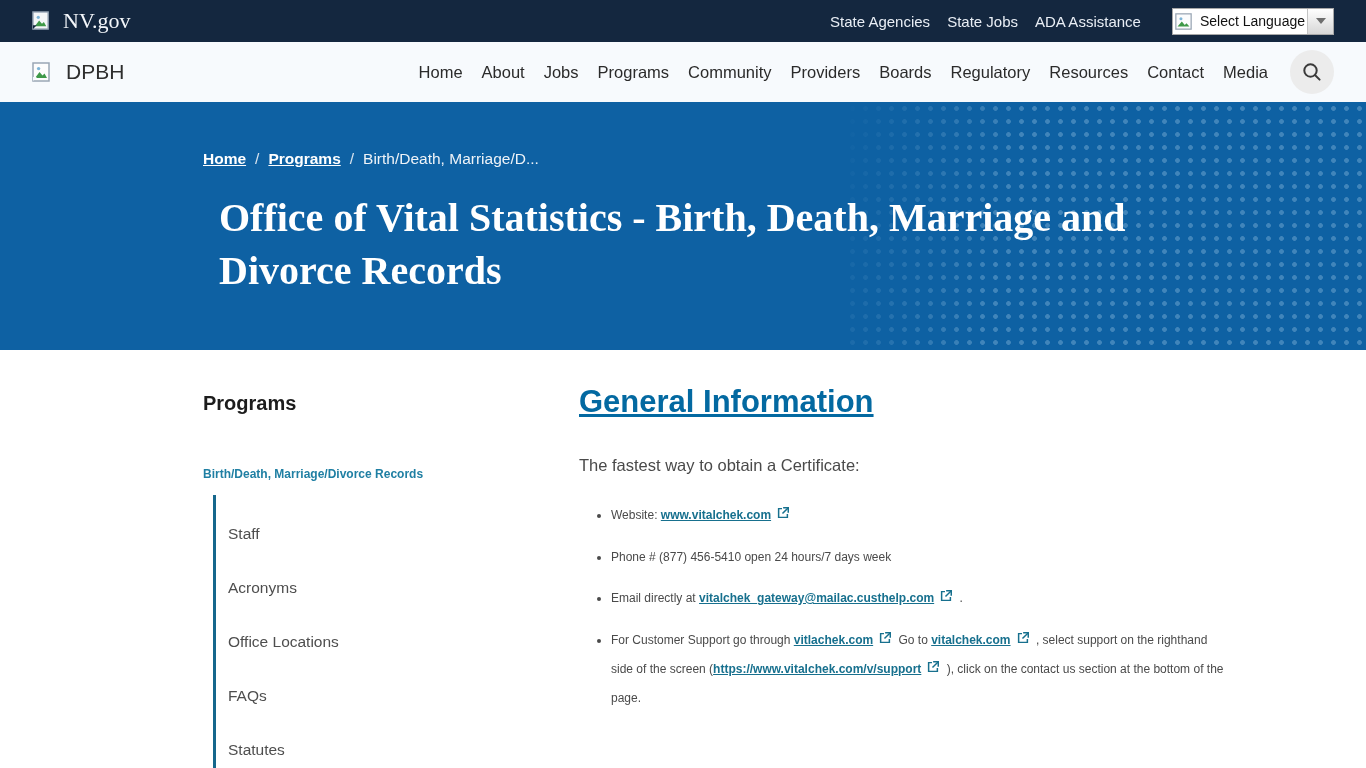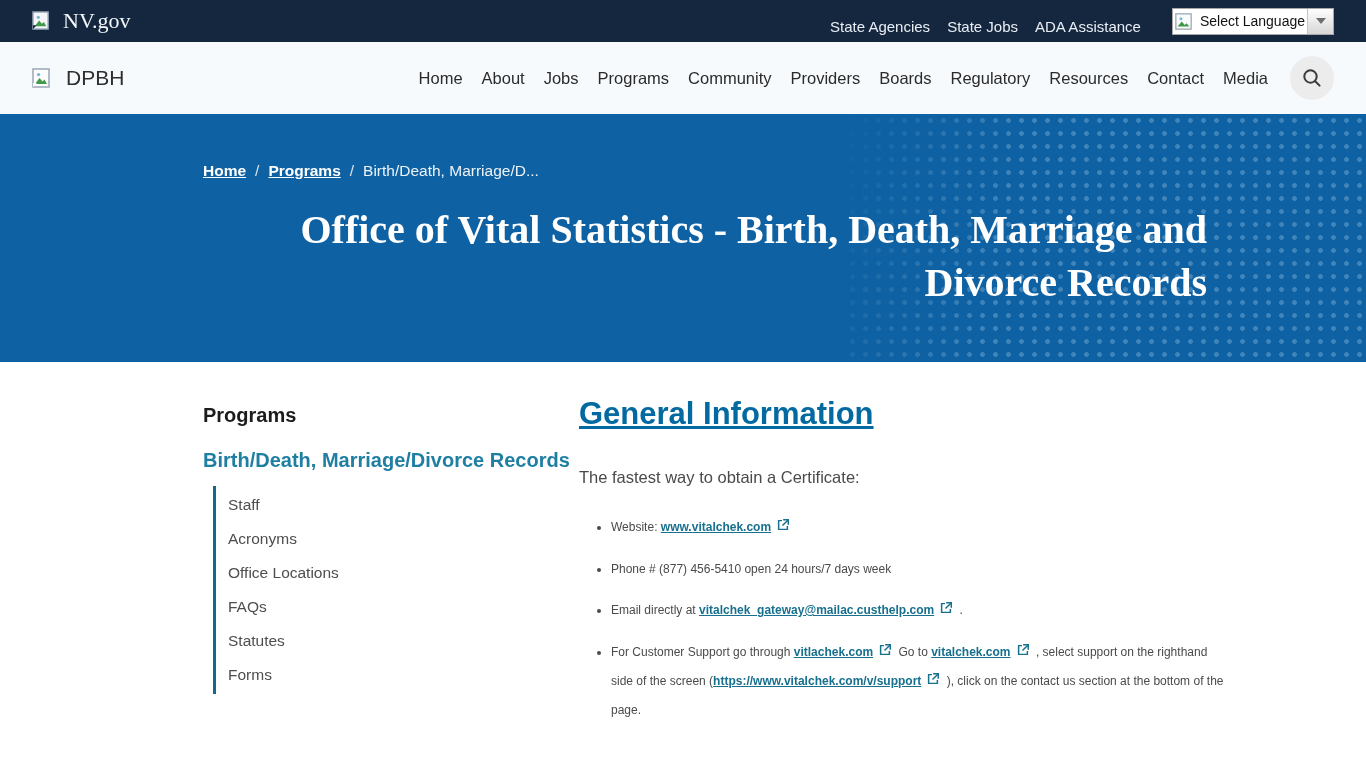"State Agencies" .topbar-right { align-items: flex-end -> center }
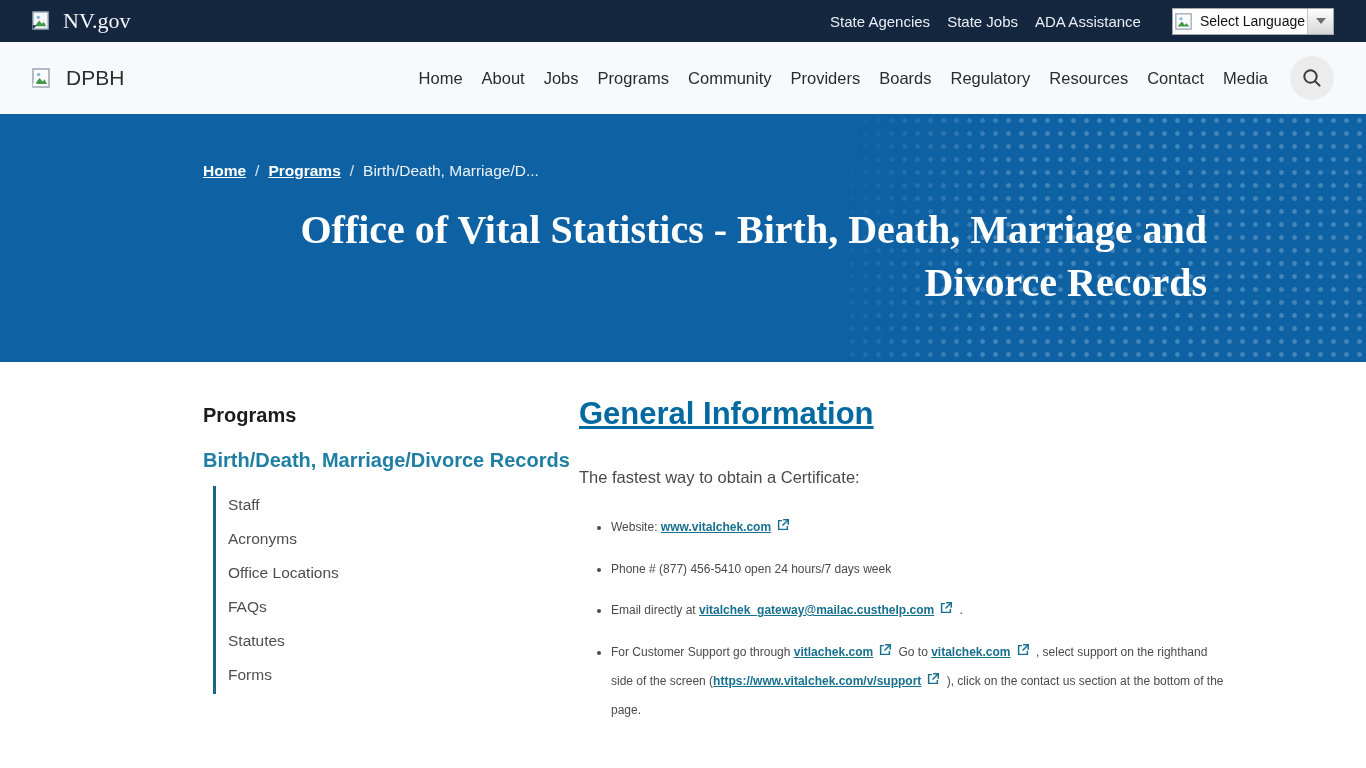"DPBH" .mainnav { height: 72px -> 60px }
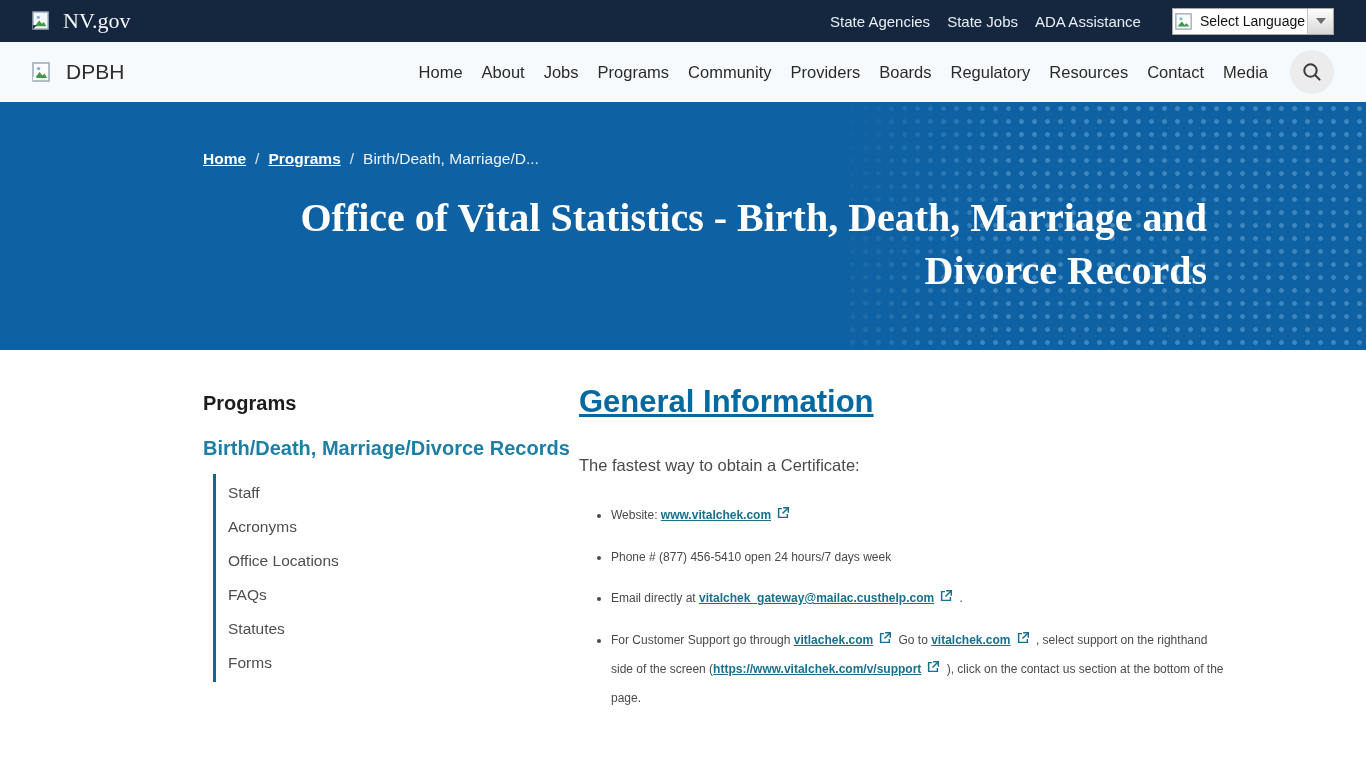"Office of Vital Statistics -" .hero-title { margin: 24px 4px 0 -> 24px 16px 0; text-align: right -> none }
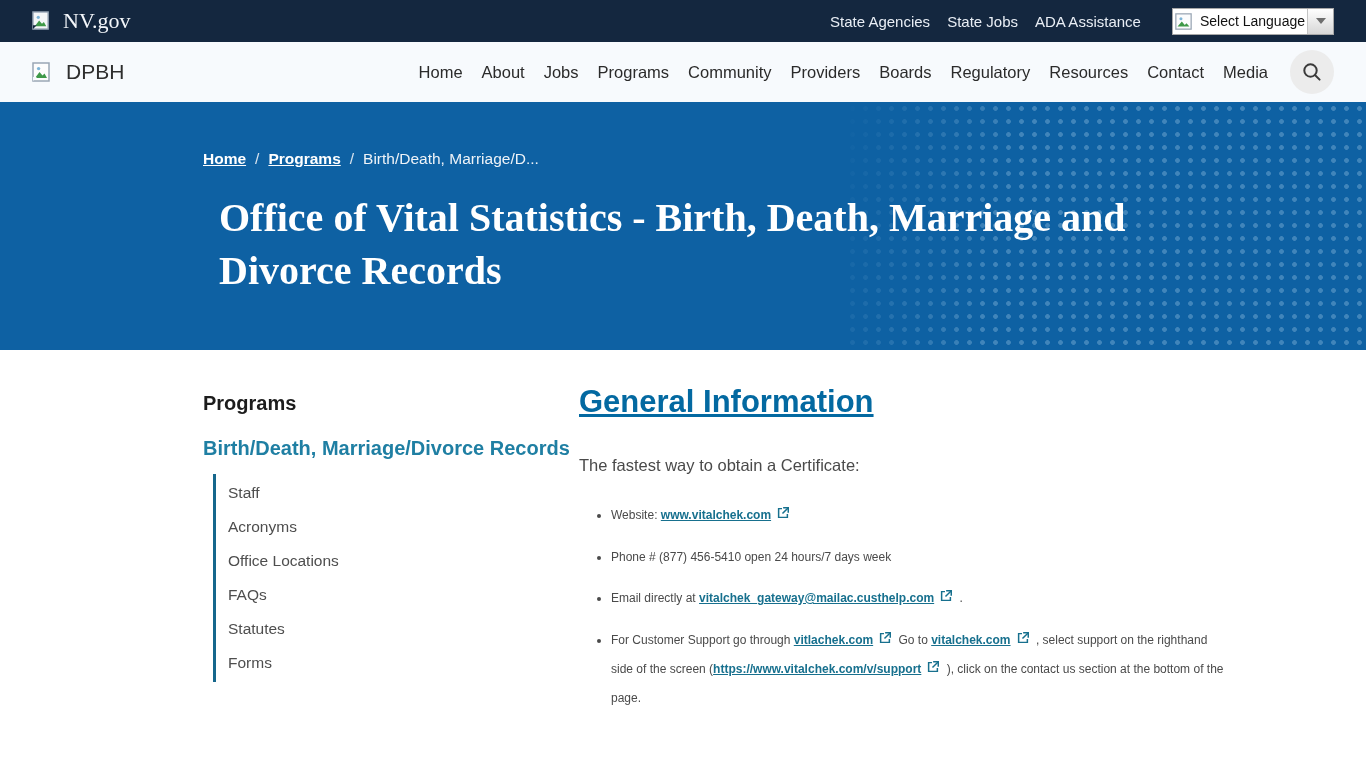"Birth/Death, Marriage/Divorce Records" .sidebar-active { font-size: 20px -> 12px; margin-top: 22px -> 52px }
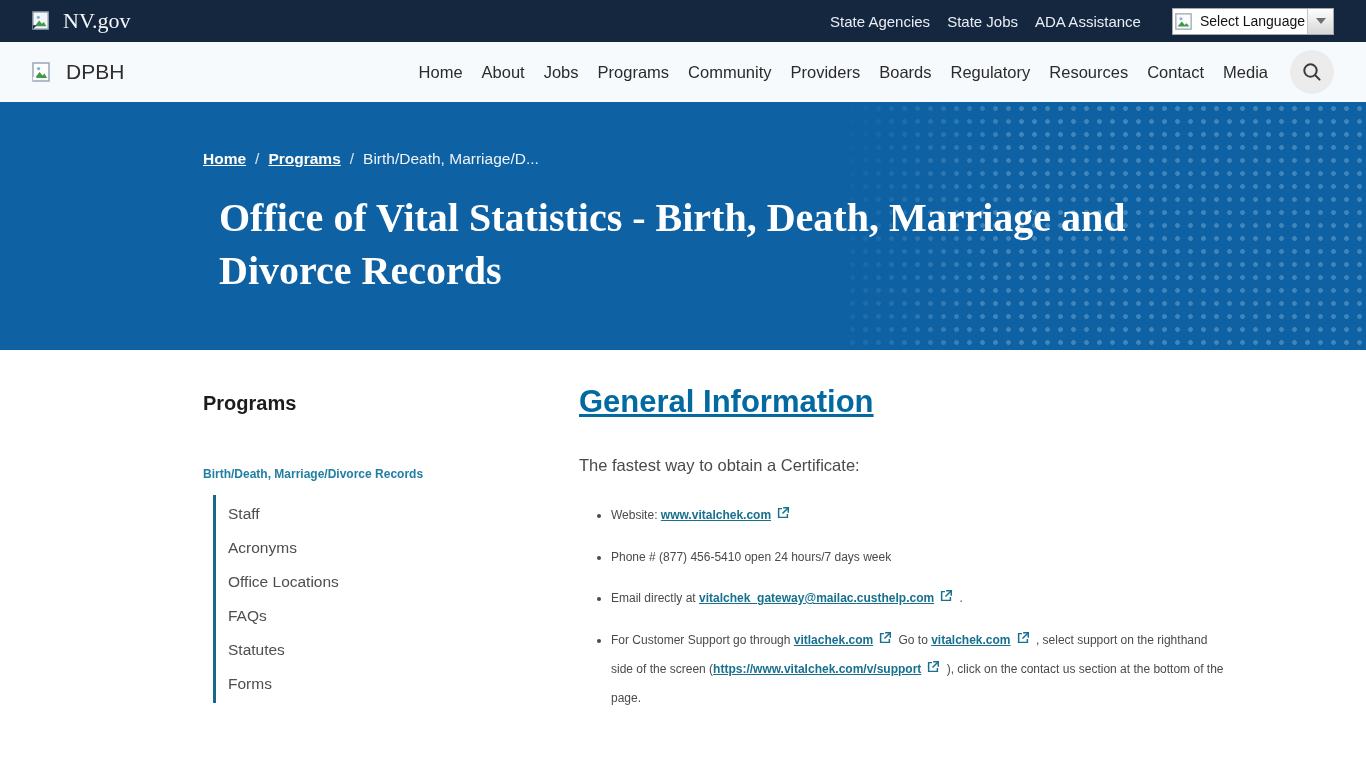"Staff" .sidebar-sub li { margin-top: none -> 20px }
